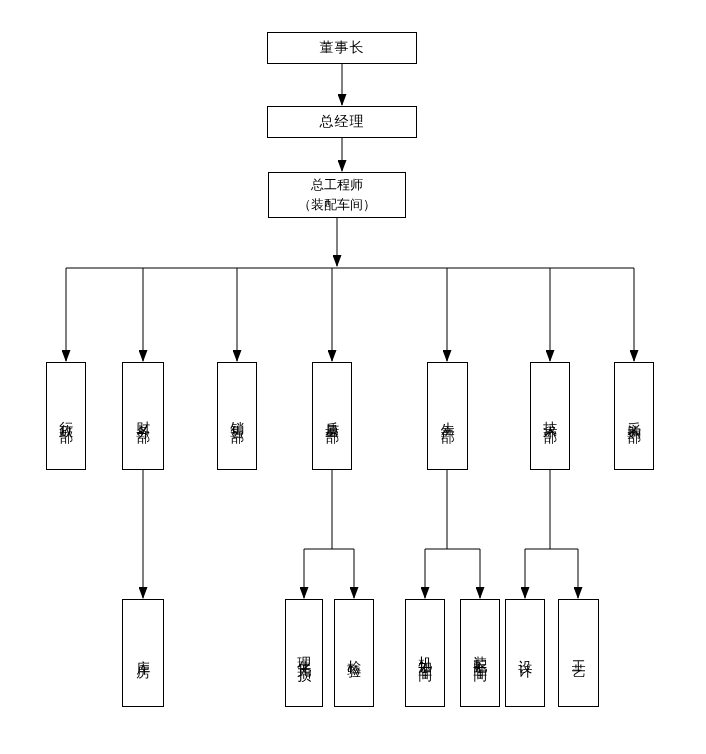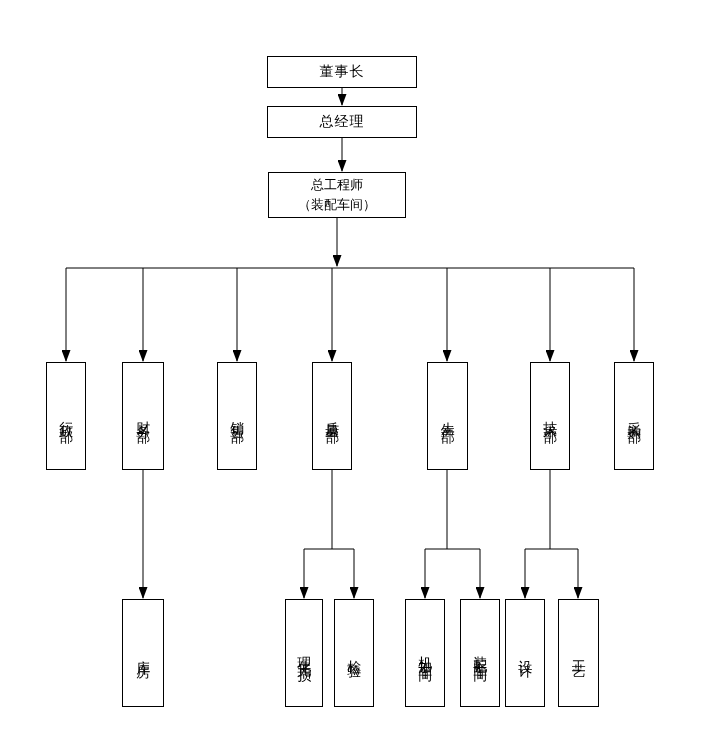"董事长" #chairman { margin-top: 24px -> none }
